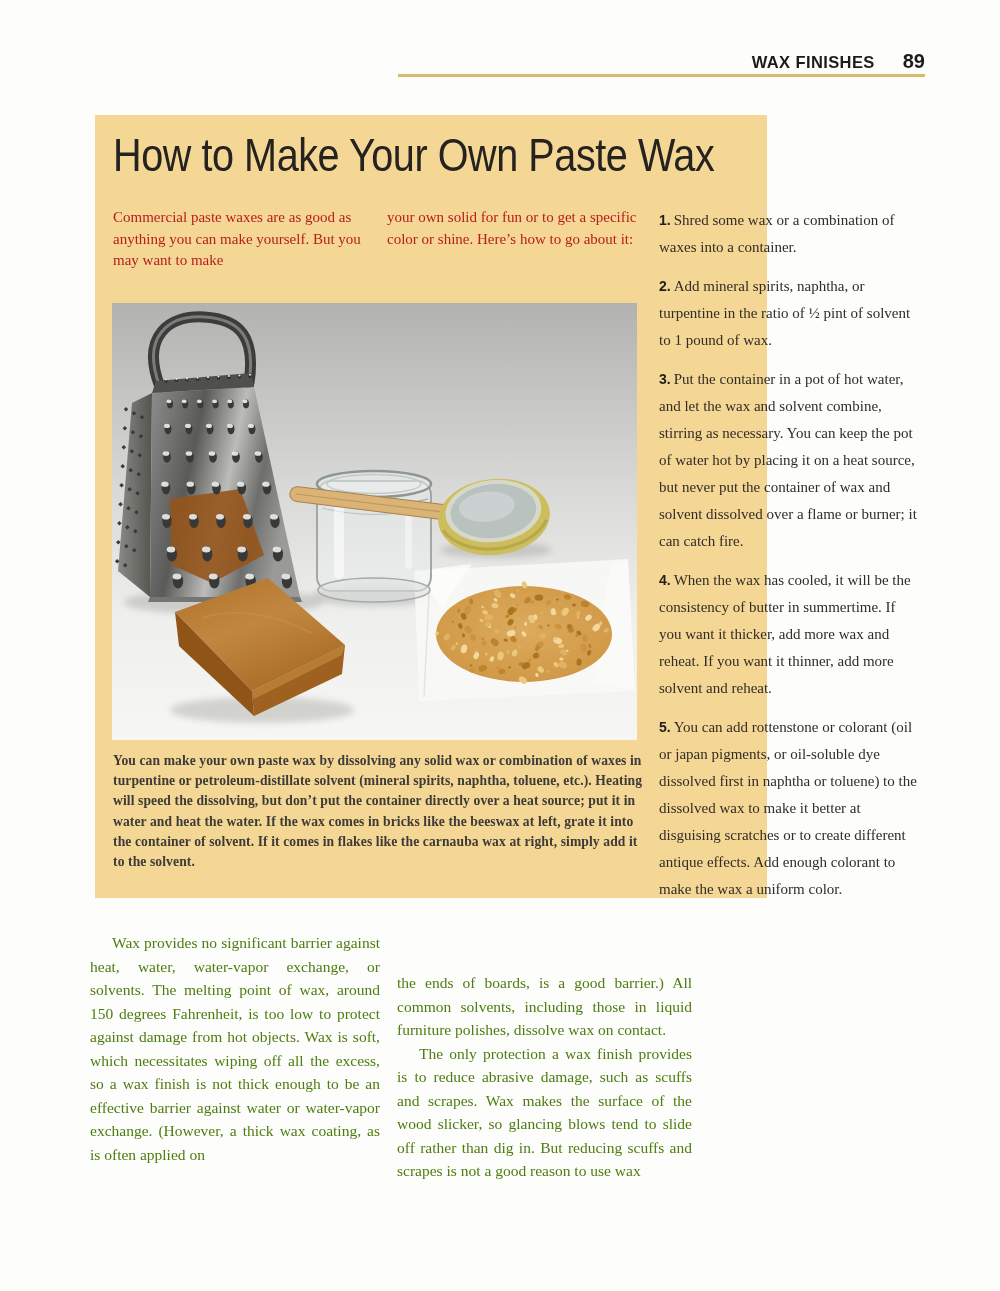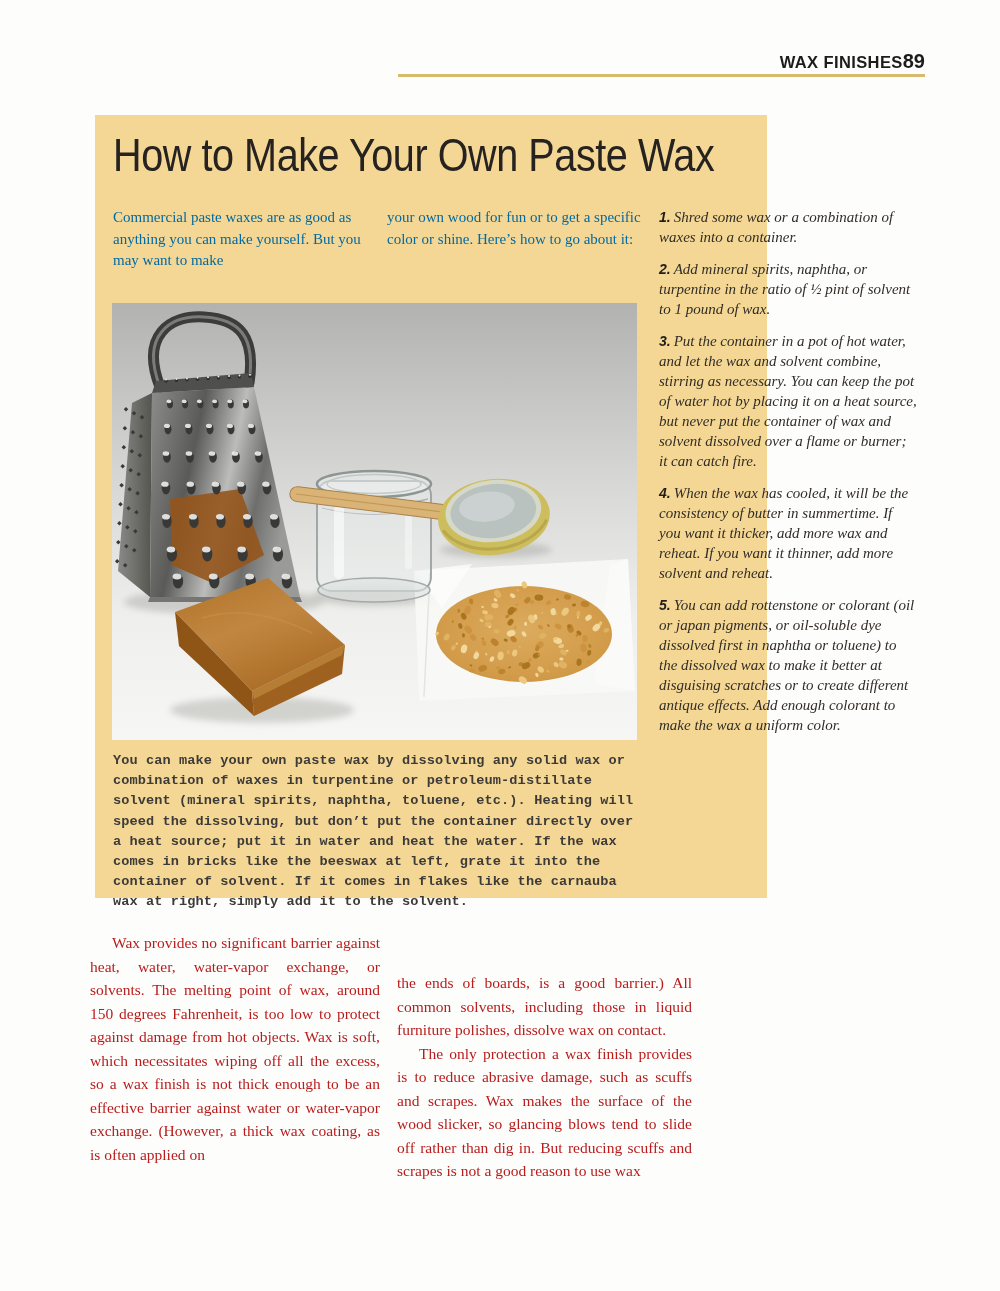"WAX FINISHES" .running-head { gap: none -> 28px }
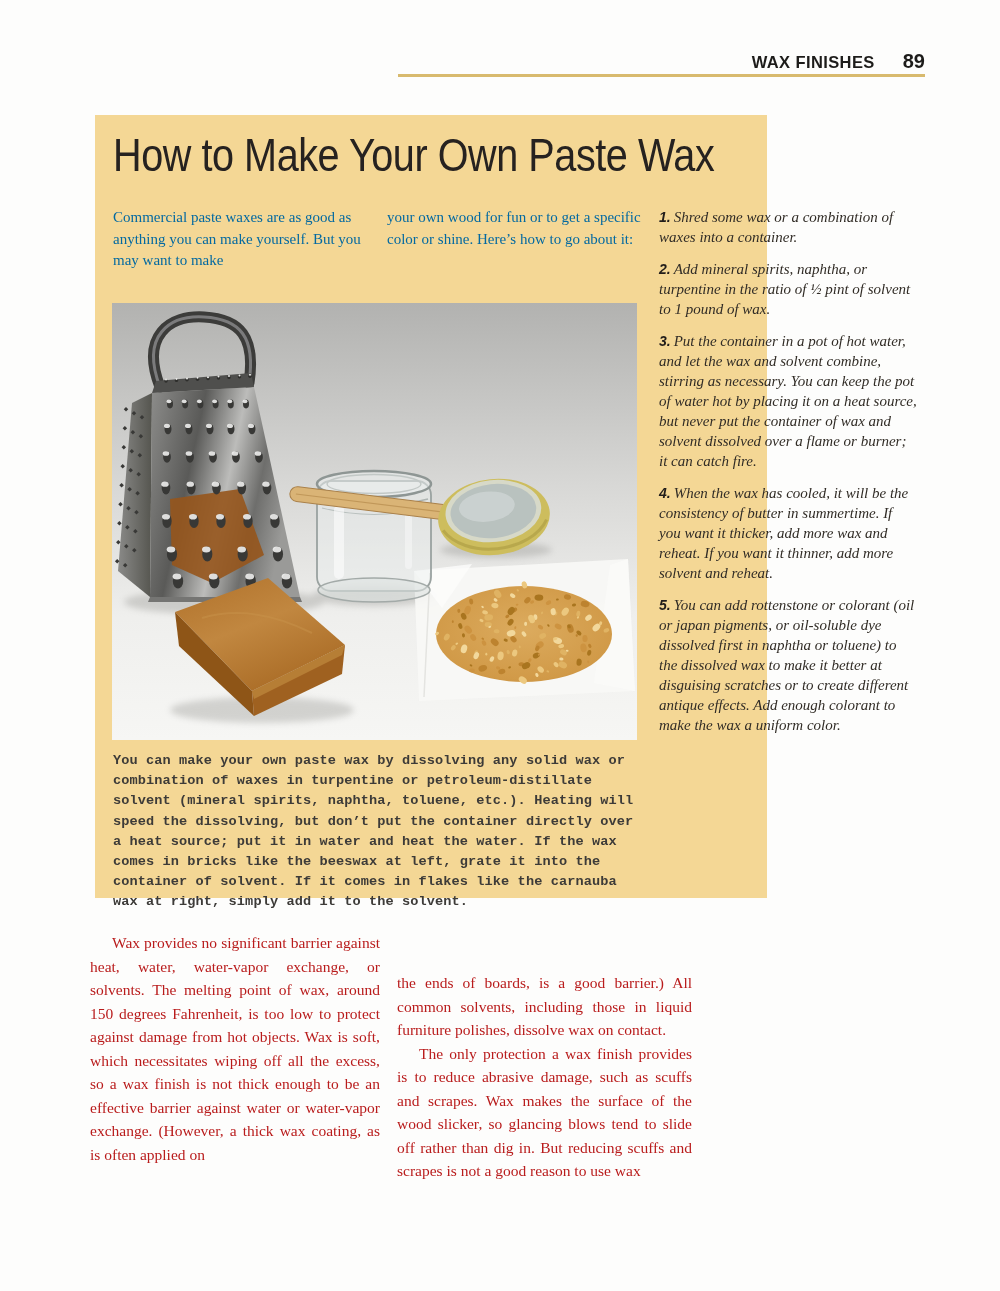"Commercial paste waxes are as" .intro-col { color: #0369a1 -> #b91c1c }
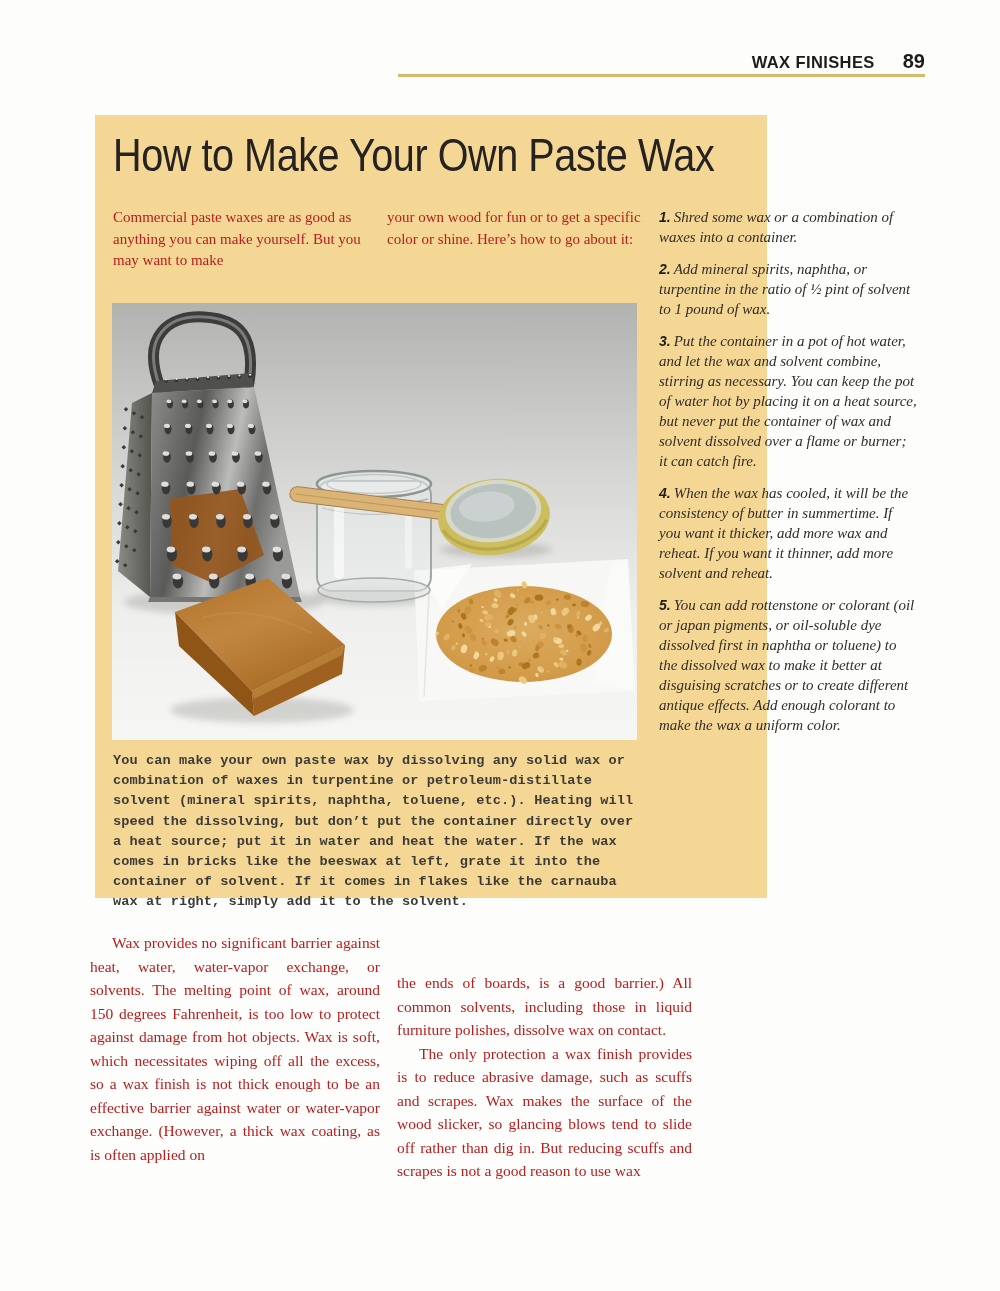"your own wood for fun" div.intro-col { text: wood -> solid }
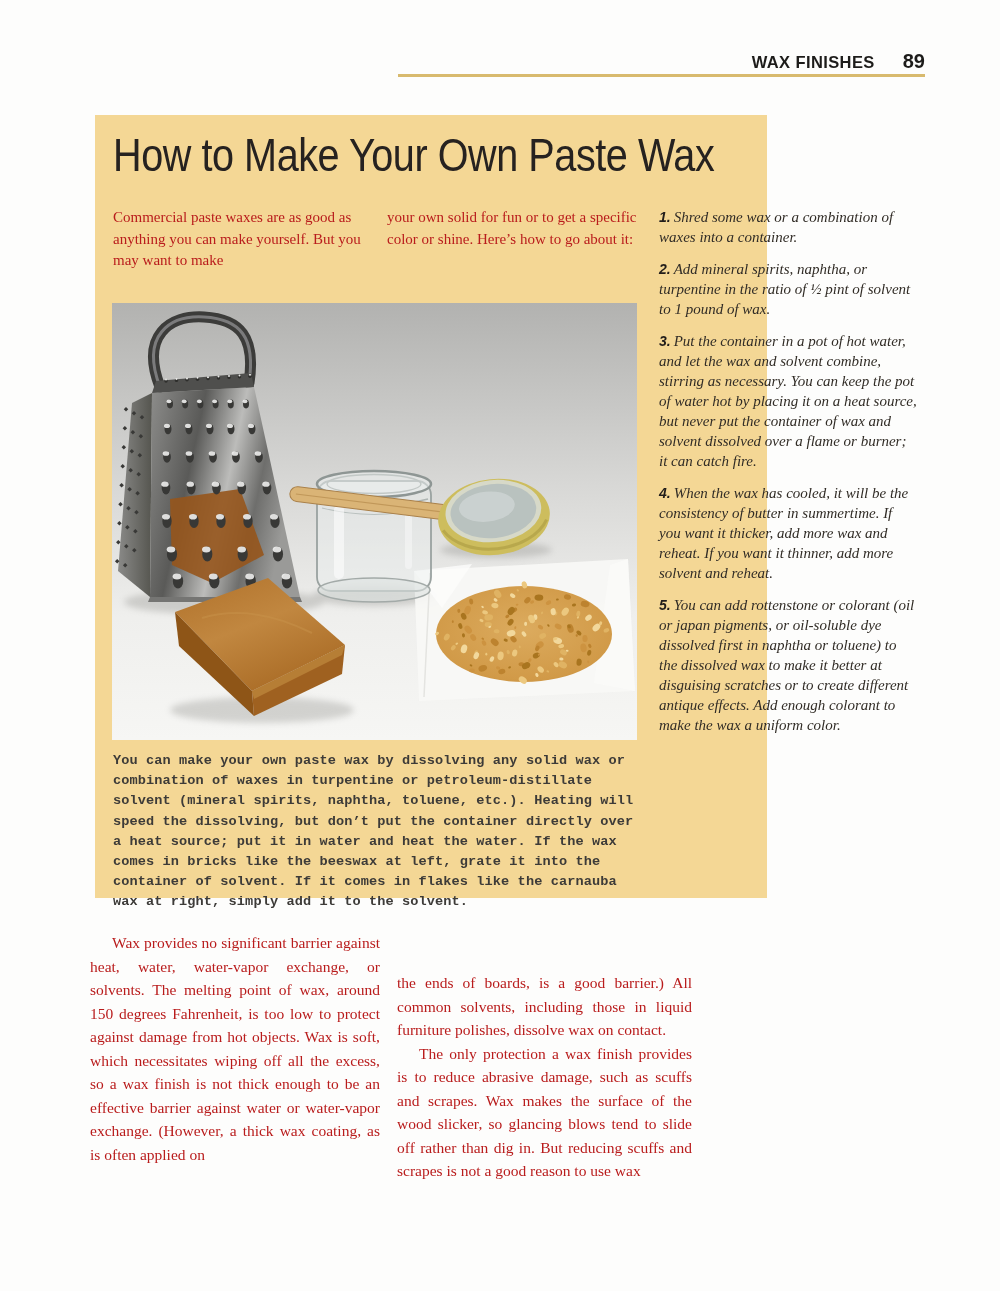"1. Shred some wax or" .step { font-style: italic -> none; line-height: 20px -> 27px }
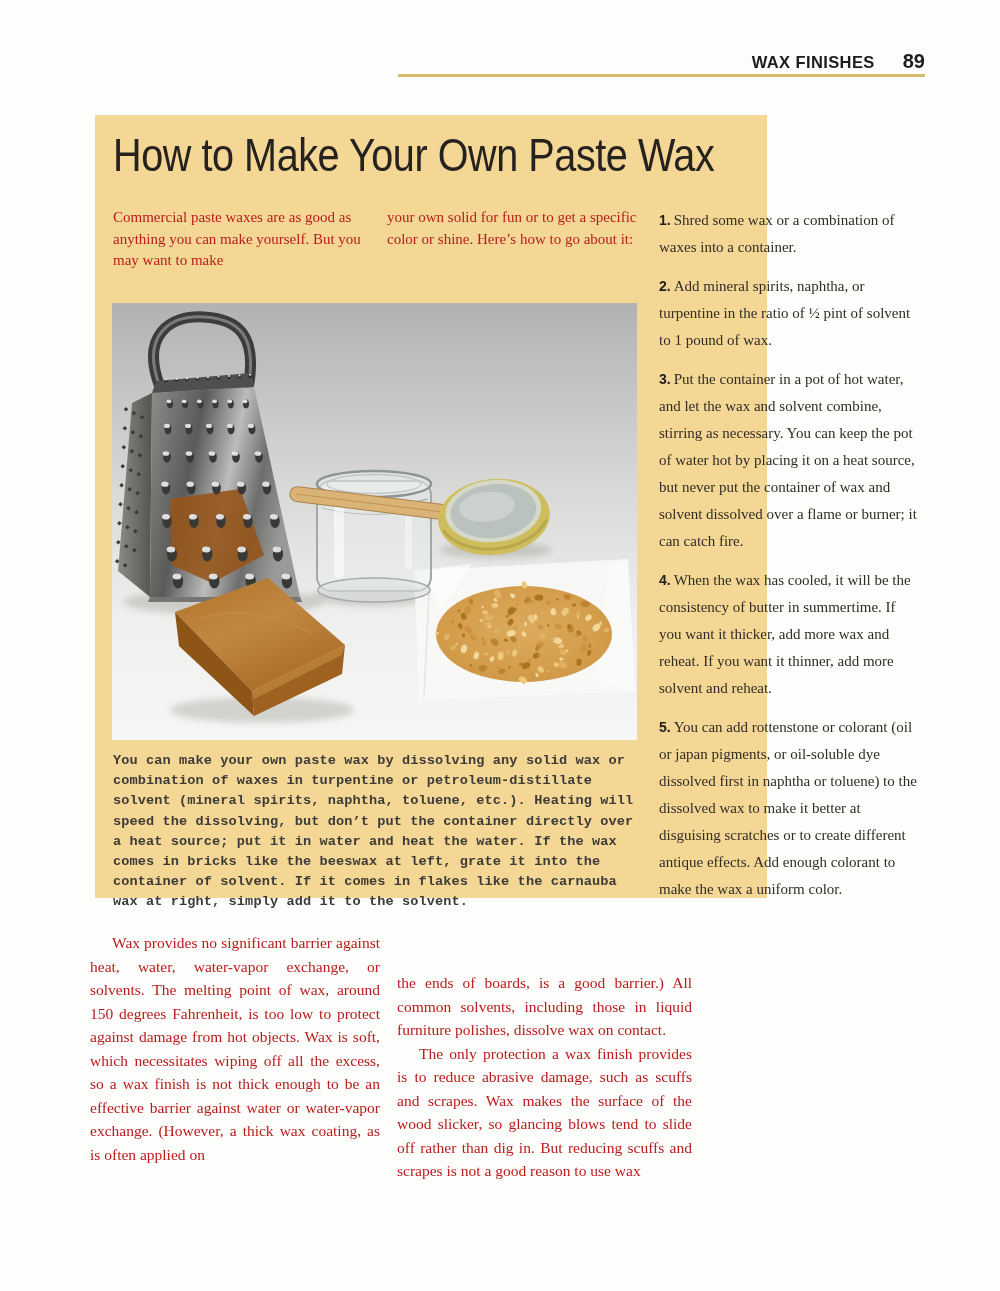"You can make your own" .caption { font-family: Liberation Mono, monospace -> Liberation Serif, serif }
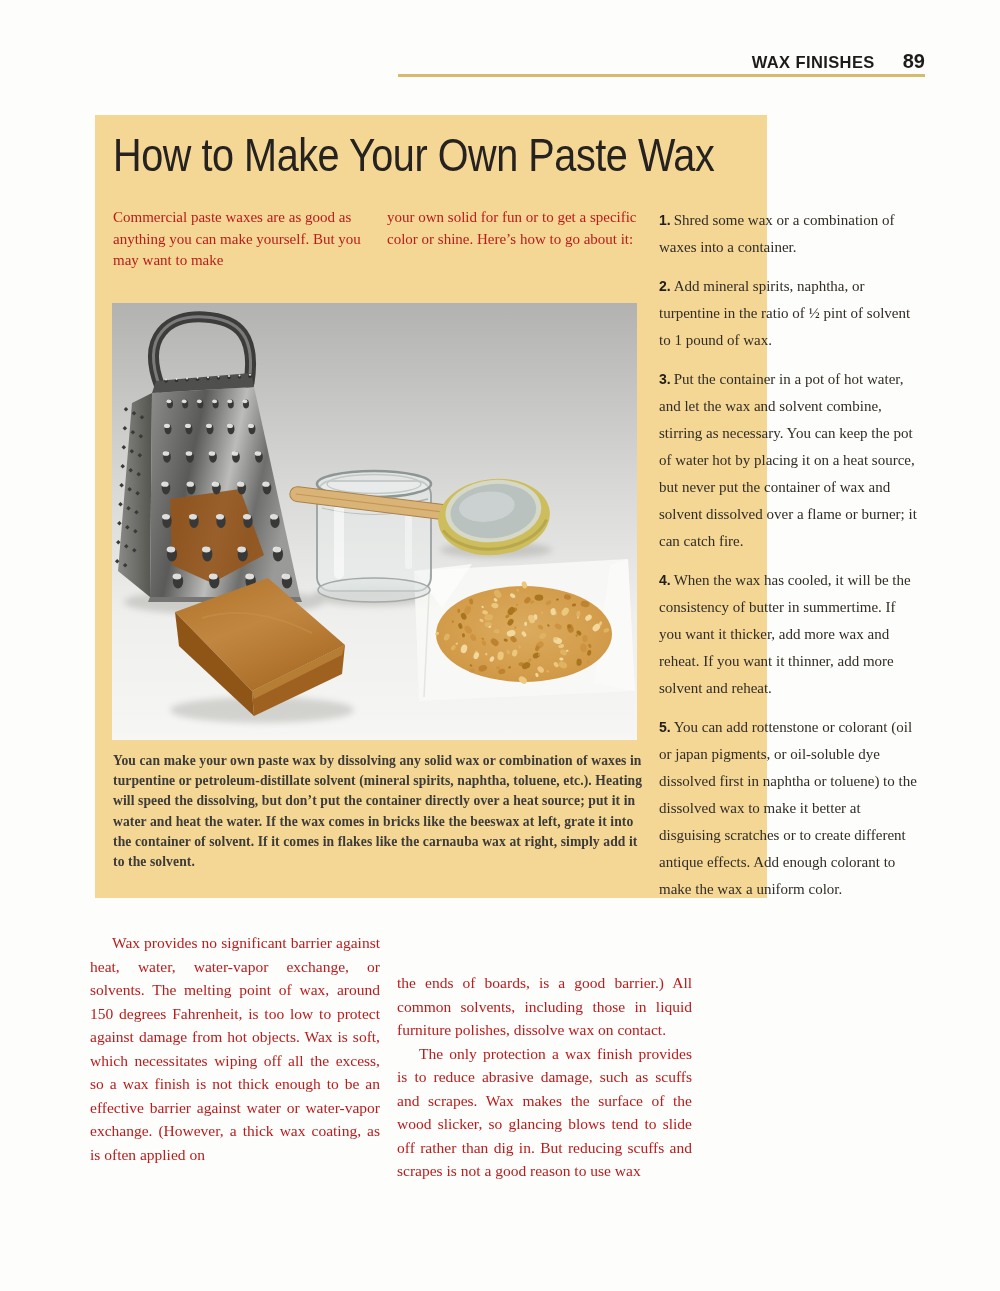"Wax provides no significant barrier" .body-col { color: #b91c1c -> #4d7c0f }
